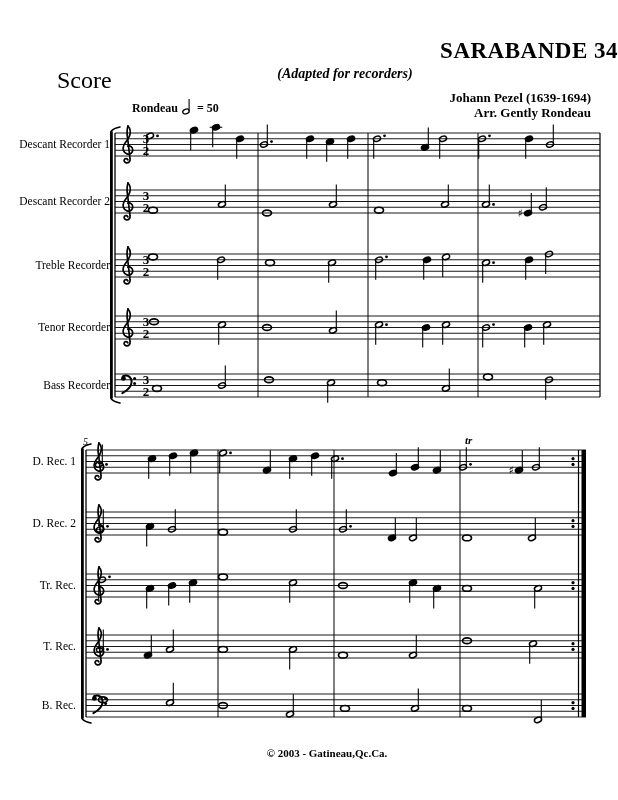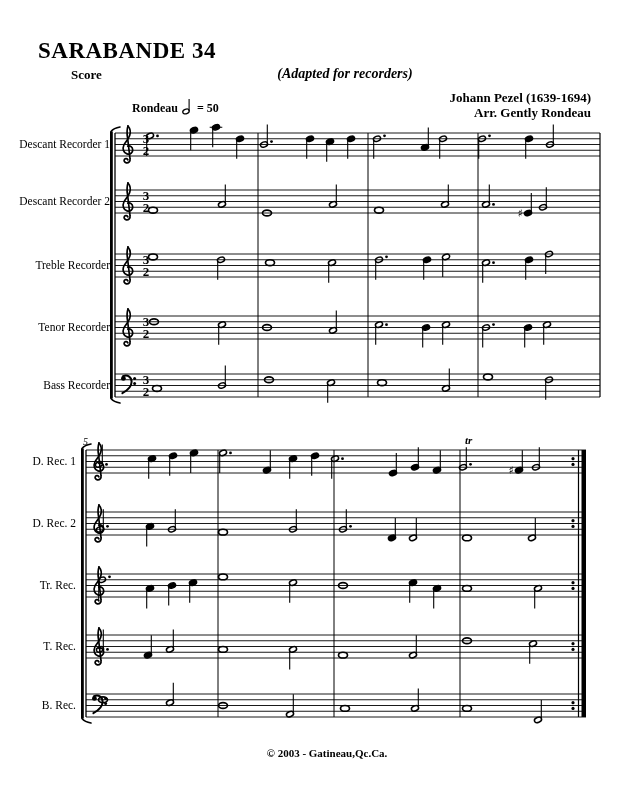"SARABANDE 34" #title { text-align: left -> right }
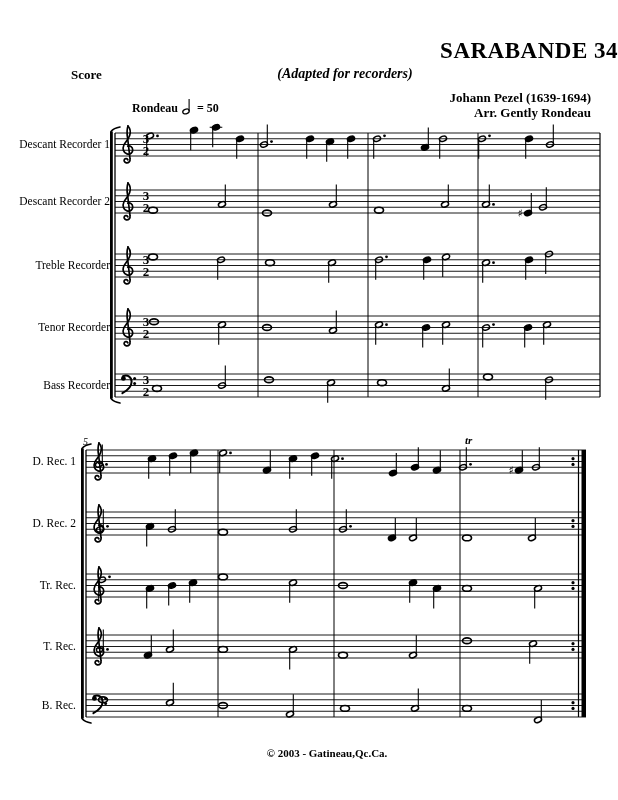"Score" #score-label { font-size: 13px -> 24px; font-weight: bold -> normal; left: 71px -> 57px }
